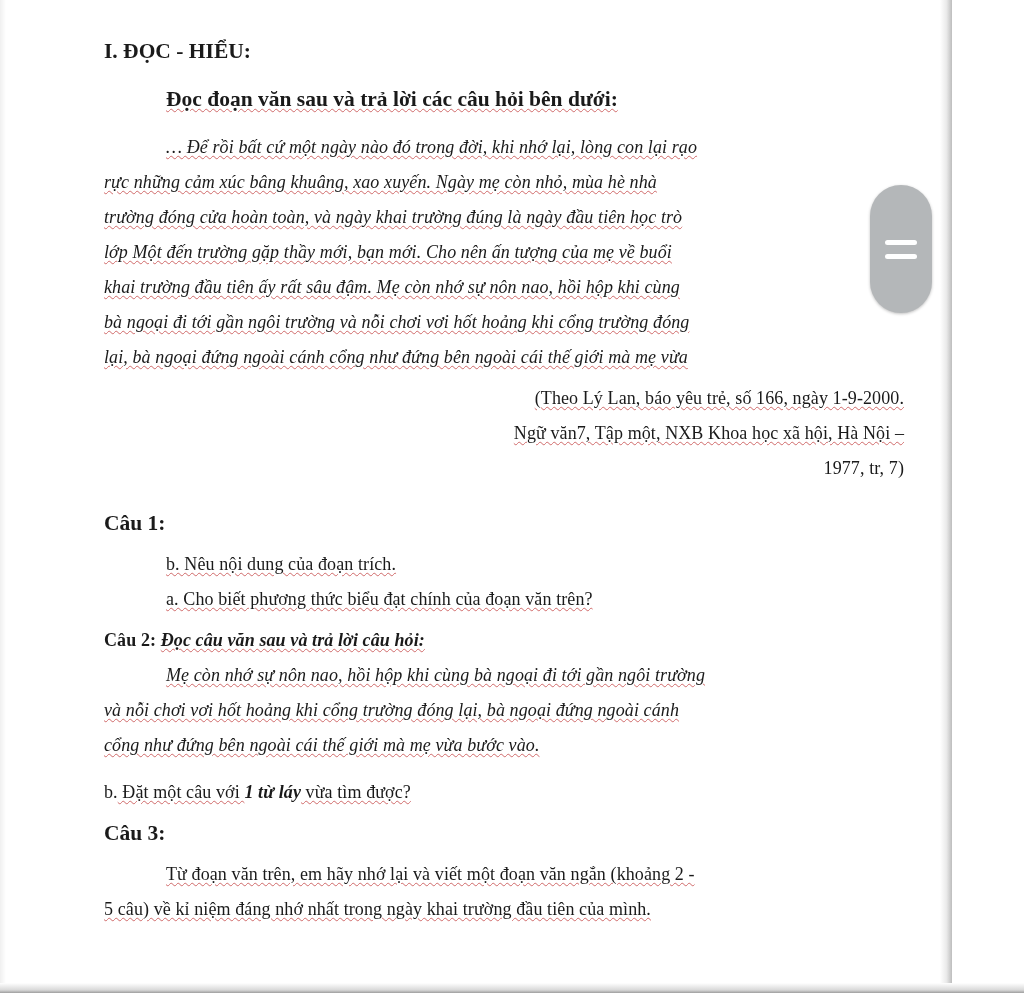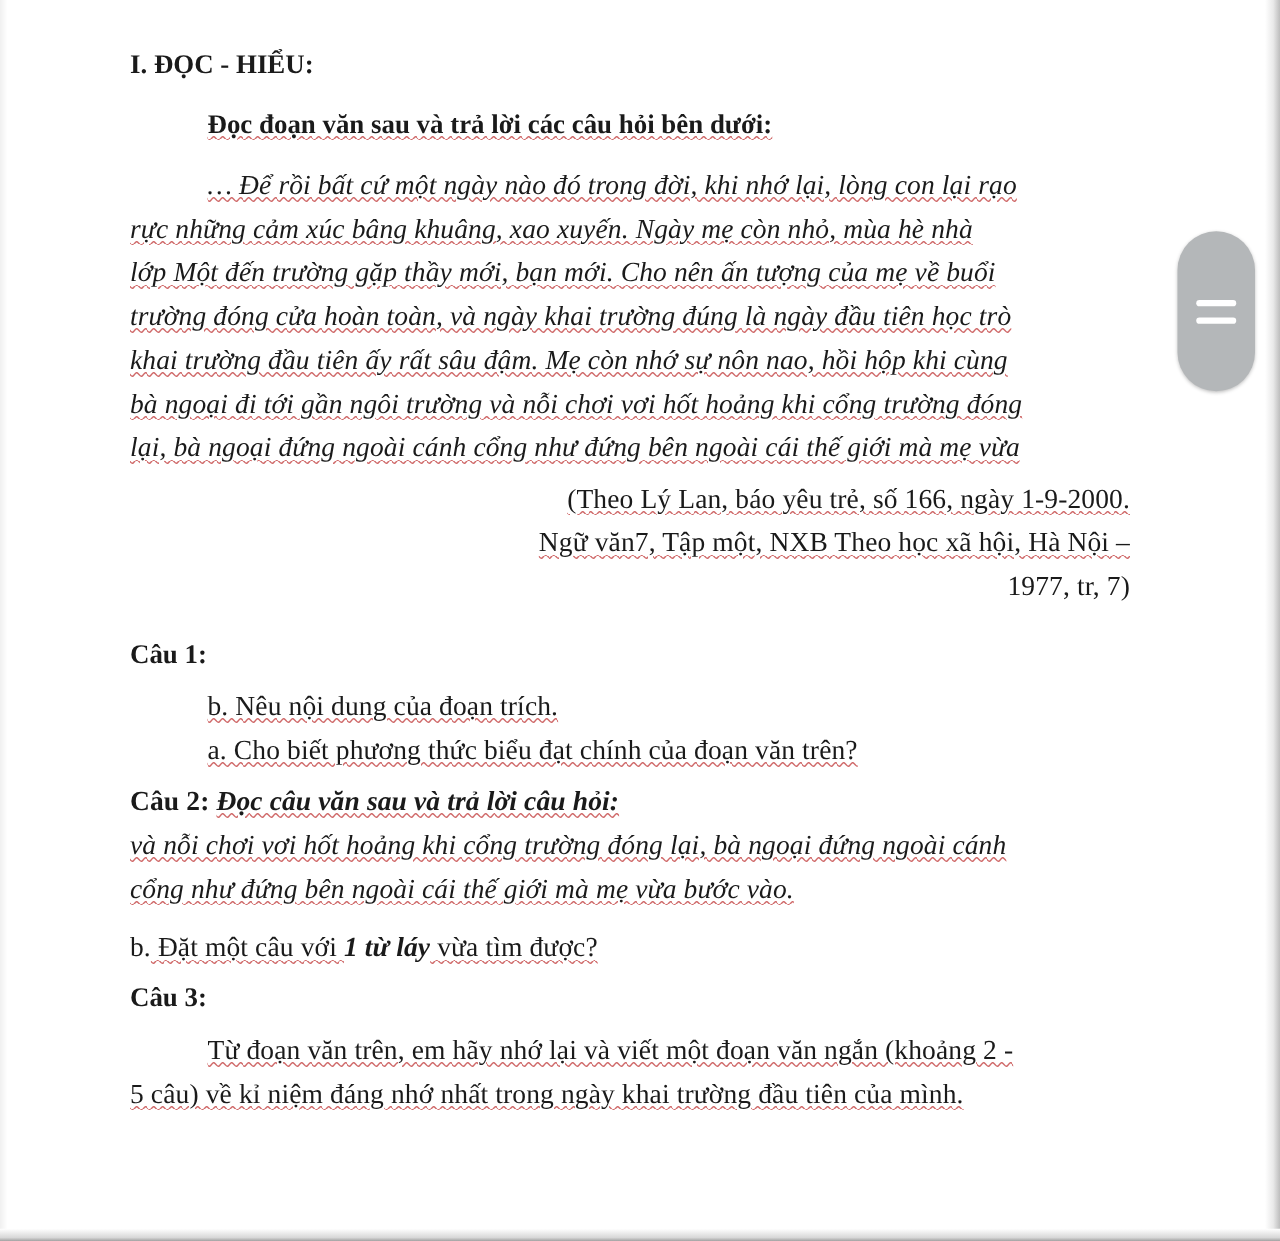"I. ĐỌC - HIỂU:" .page { width: 1024px -> 952px }
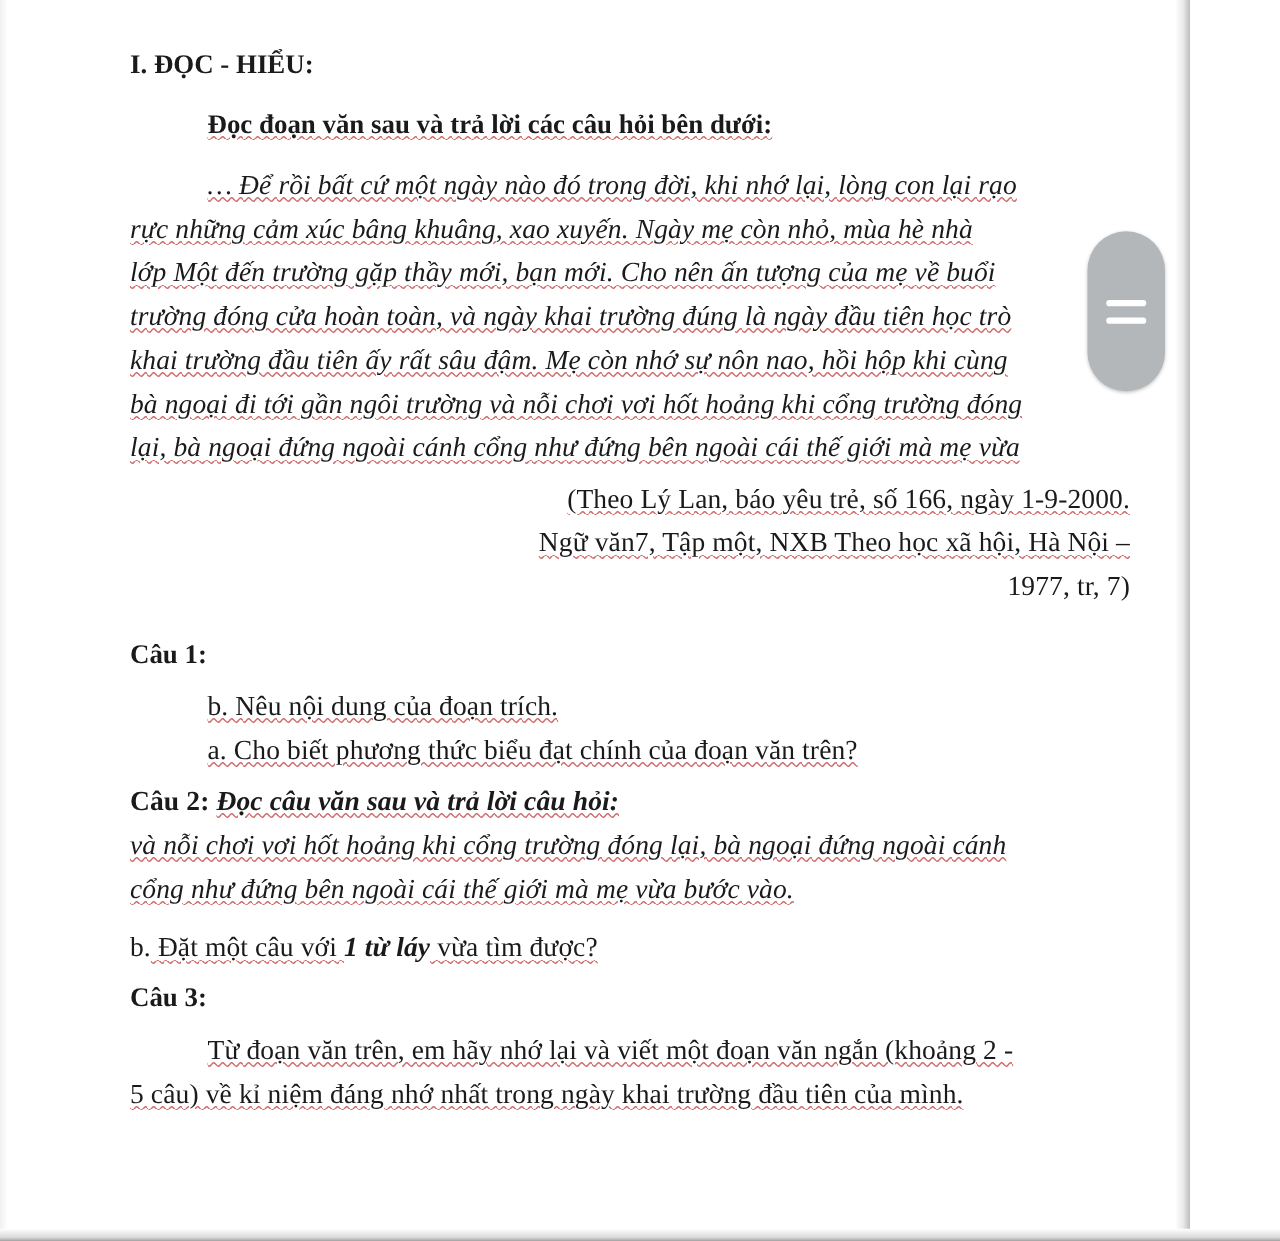"… Để rồi bất cứ" .line { font-size: 22px -> 18px }
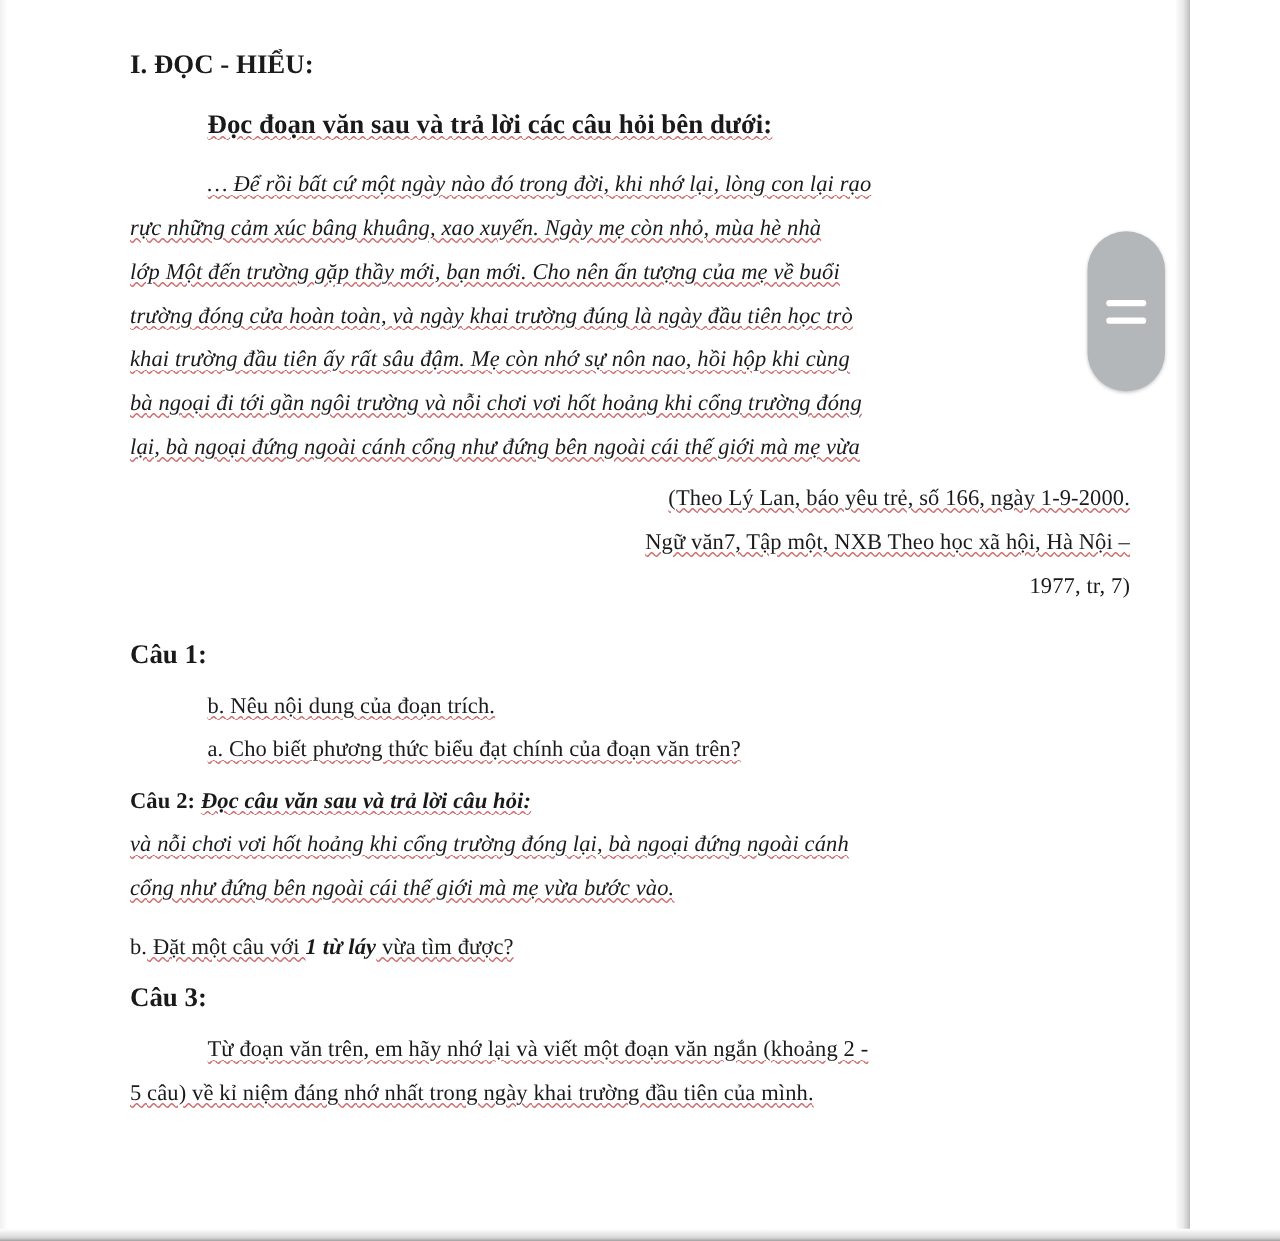"lớp Một đến trường gặp" div.line { order: before "trường đóng cửa hoàn toàn," -> after "trường đóng cửa hoàn toàn," }
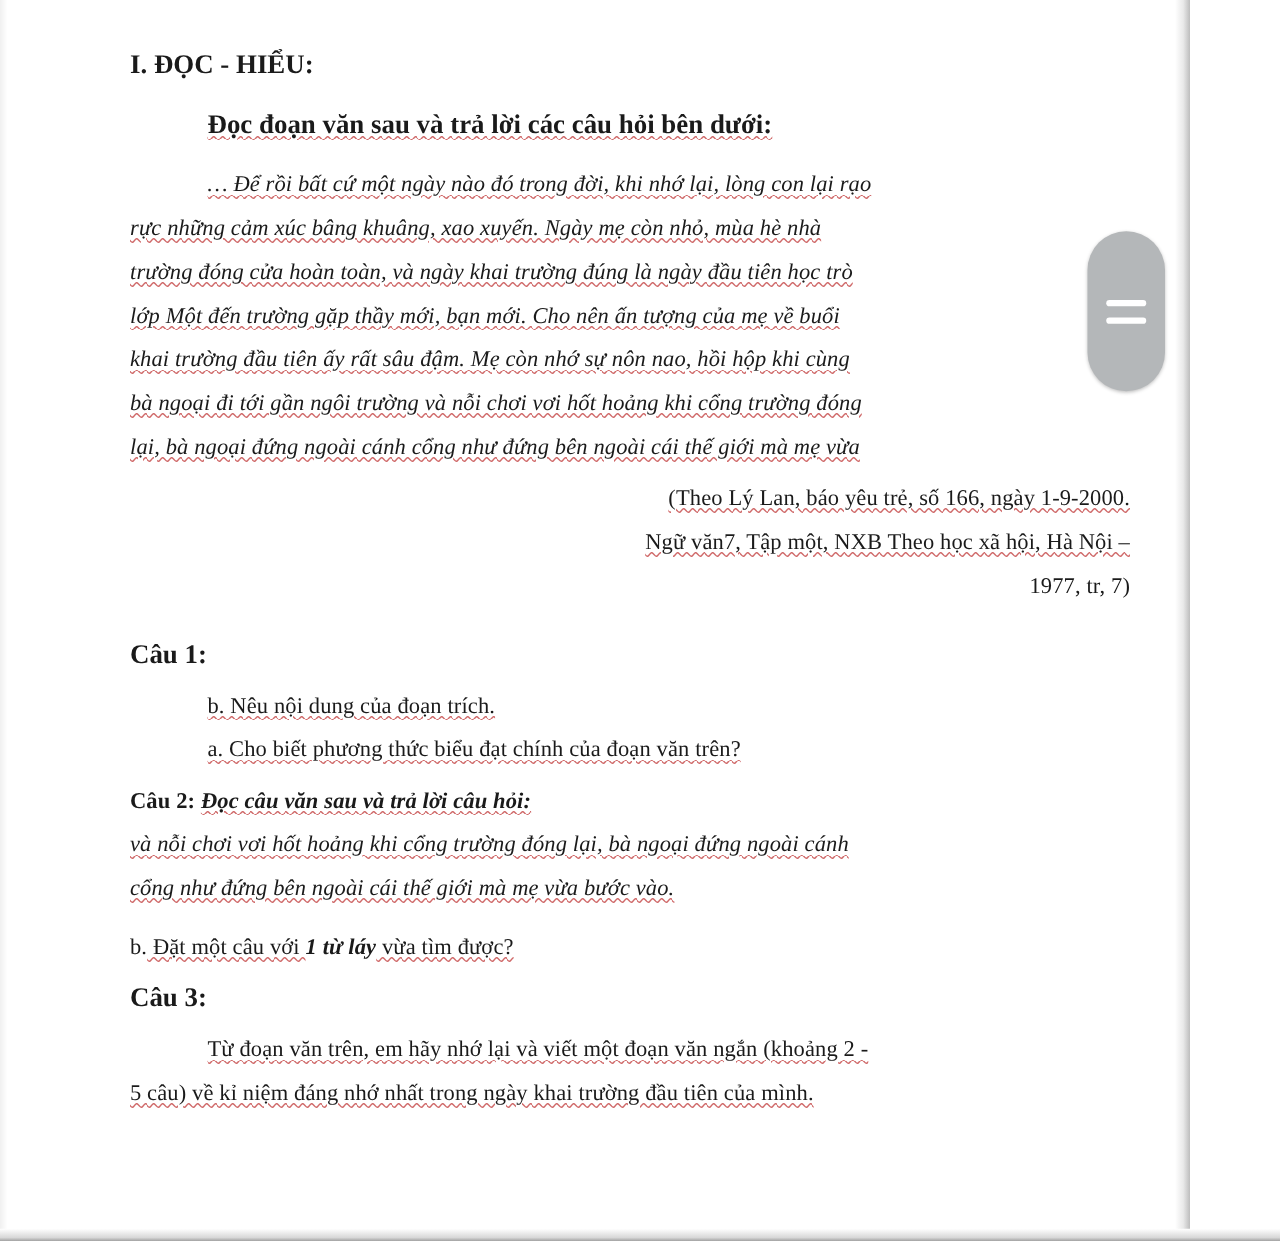"Ngữ văn7, Tập một, NXB" span.sp { text: Theo -> Khoa }
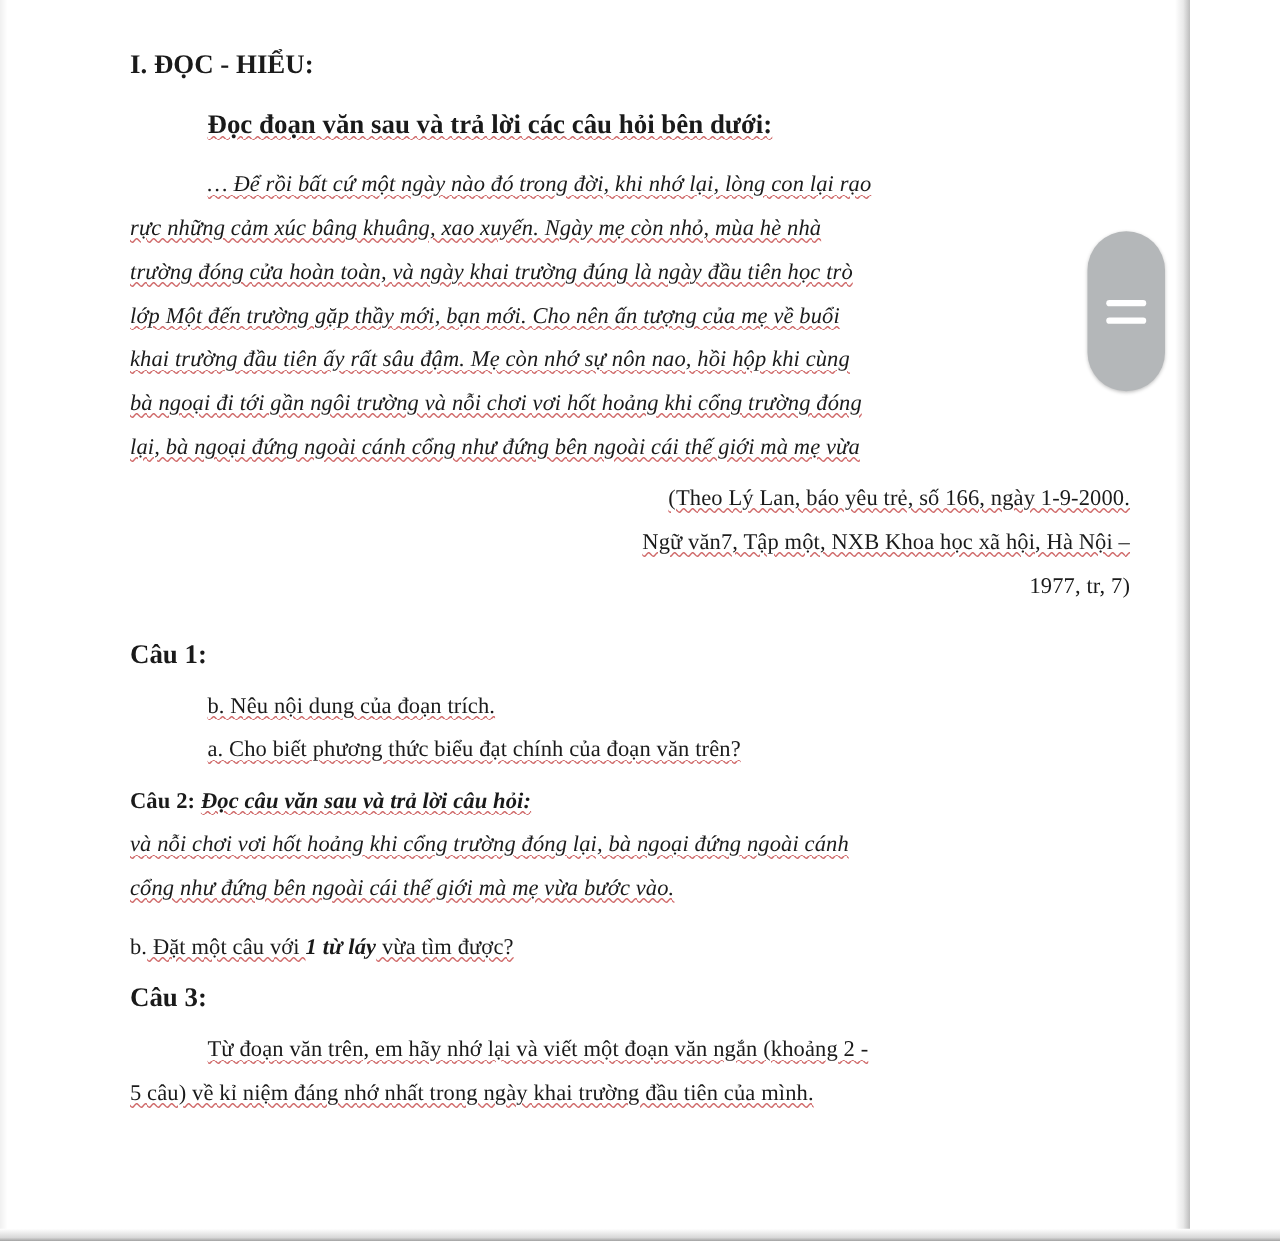"Mẹ còn nhớ sự nôn" div.line { html: none -> <div><span>Mẹ còn nhớ sự nôn nao, hồi hộp khi cùng bà ngoại đi tới gần ngôi trường</span></div> }
